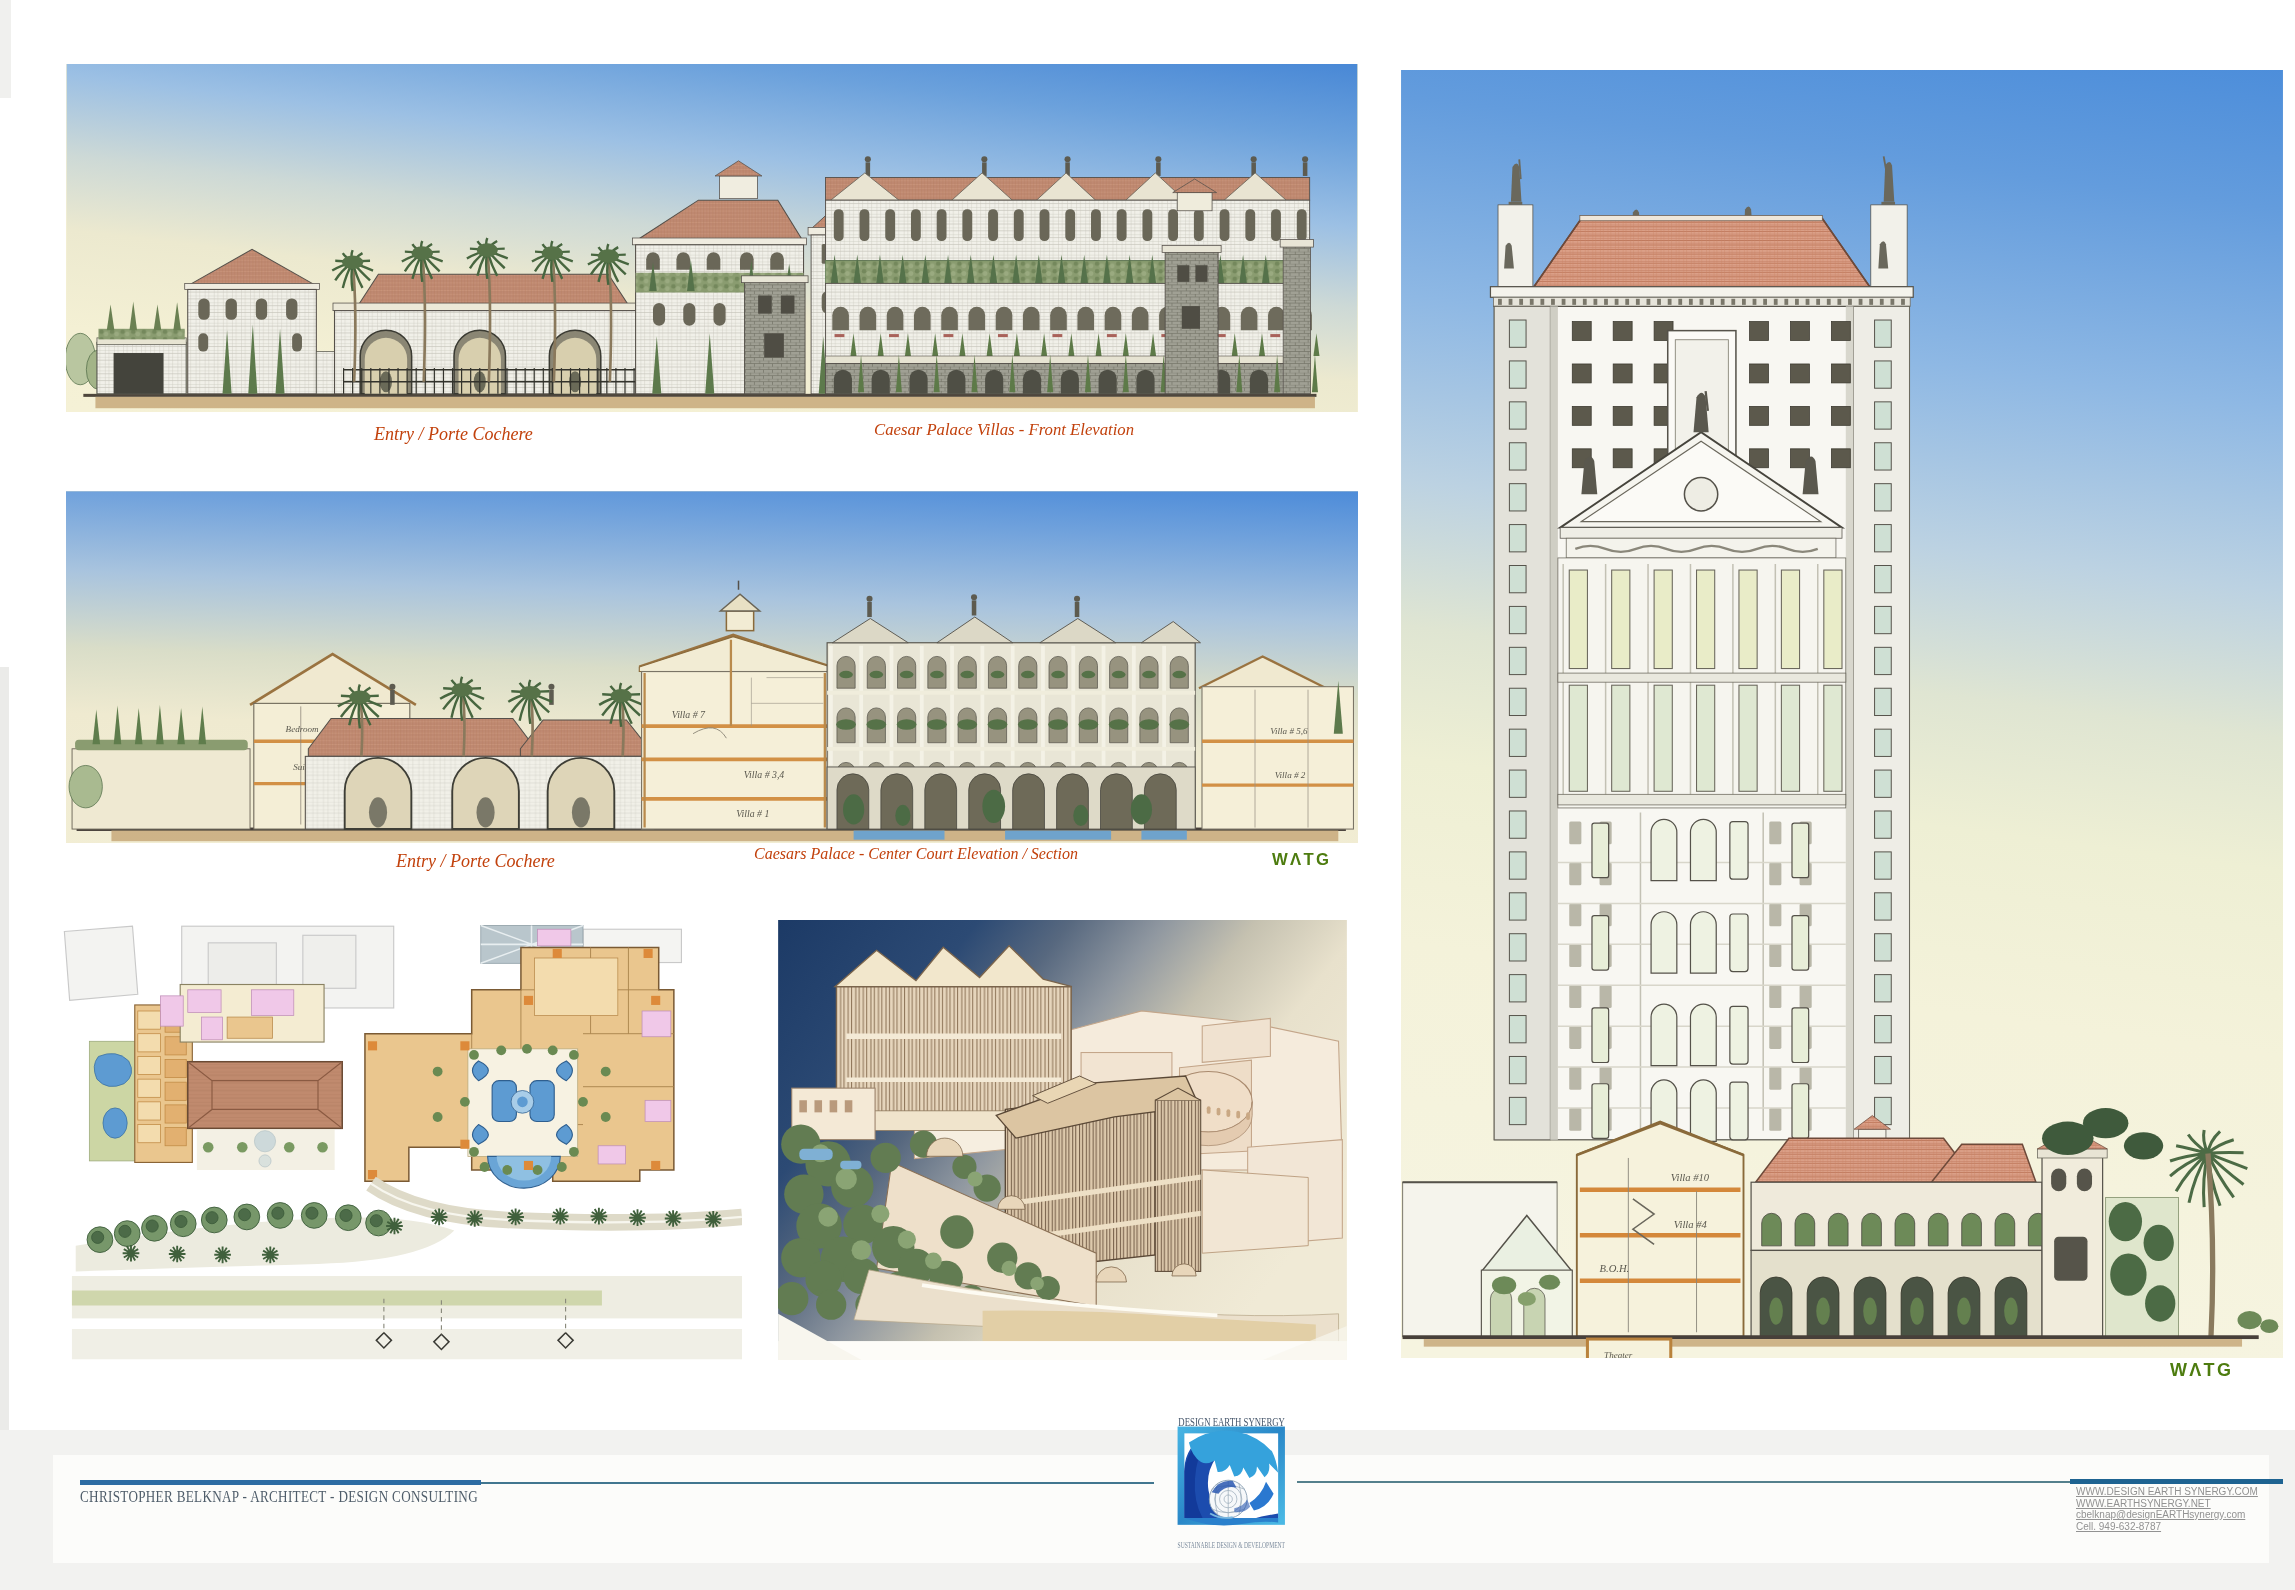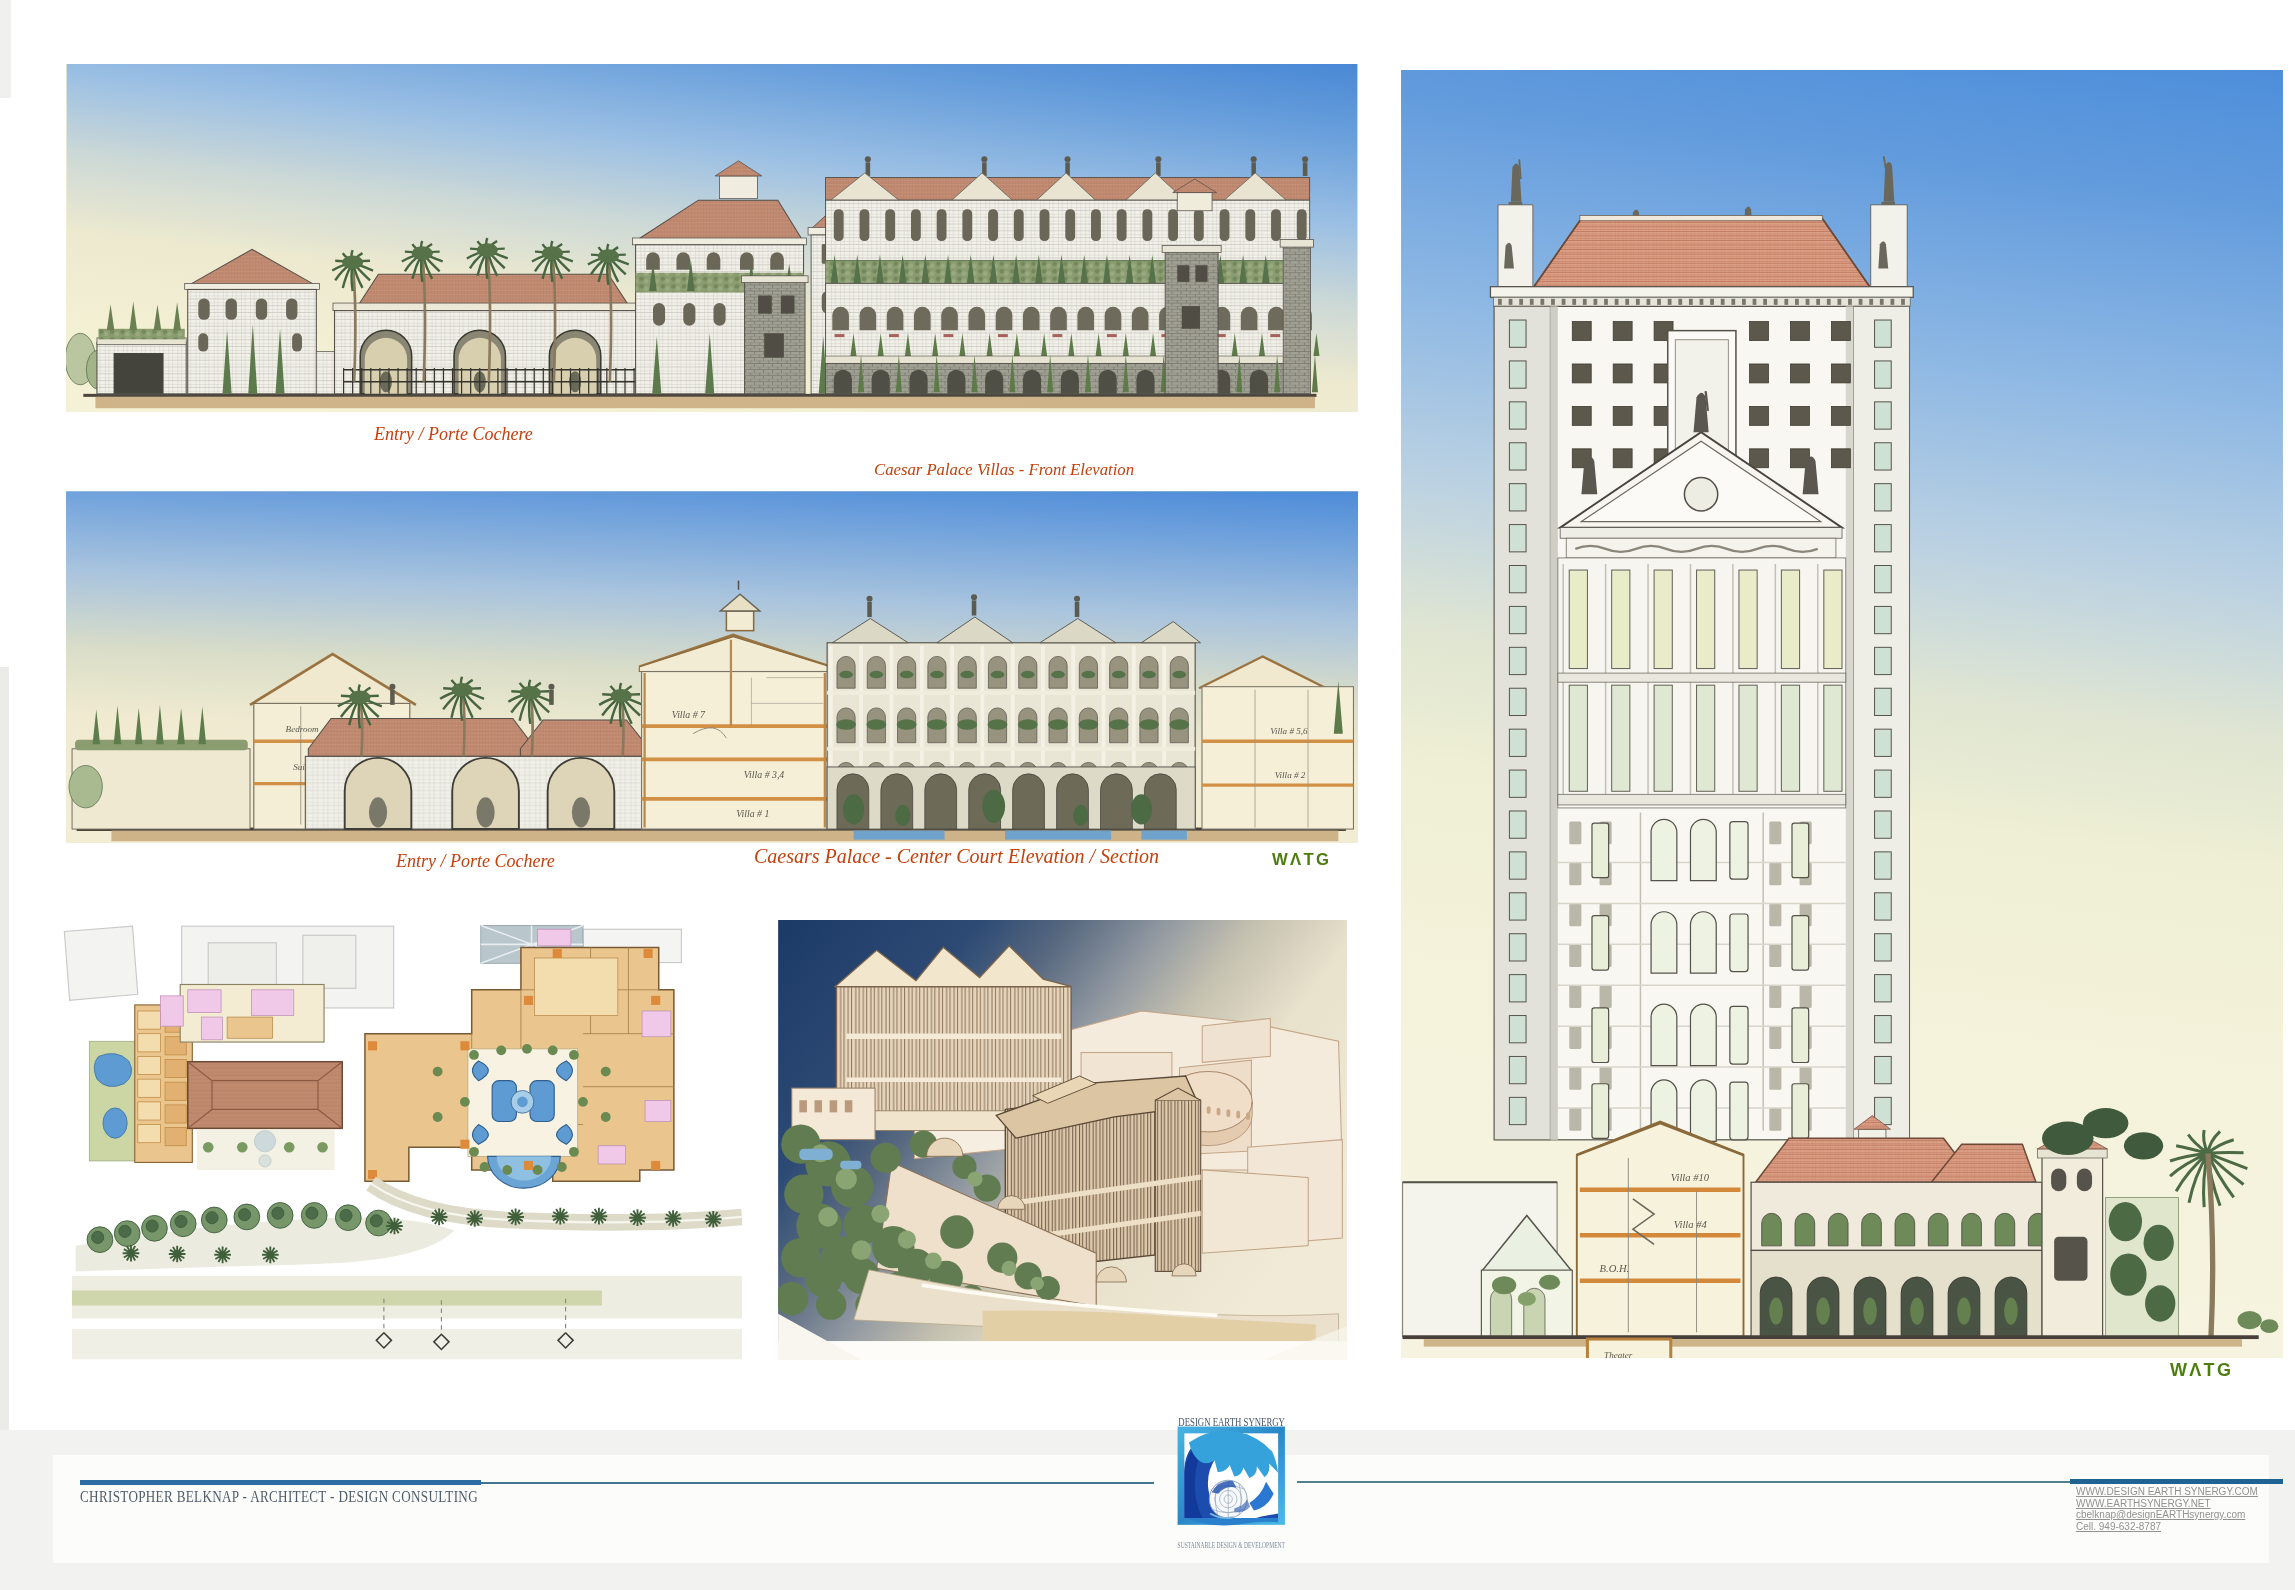"Caesar Palace Villas - Front" div.abs { margin-top: 40px -> none }
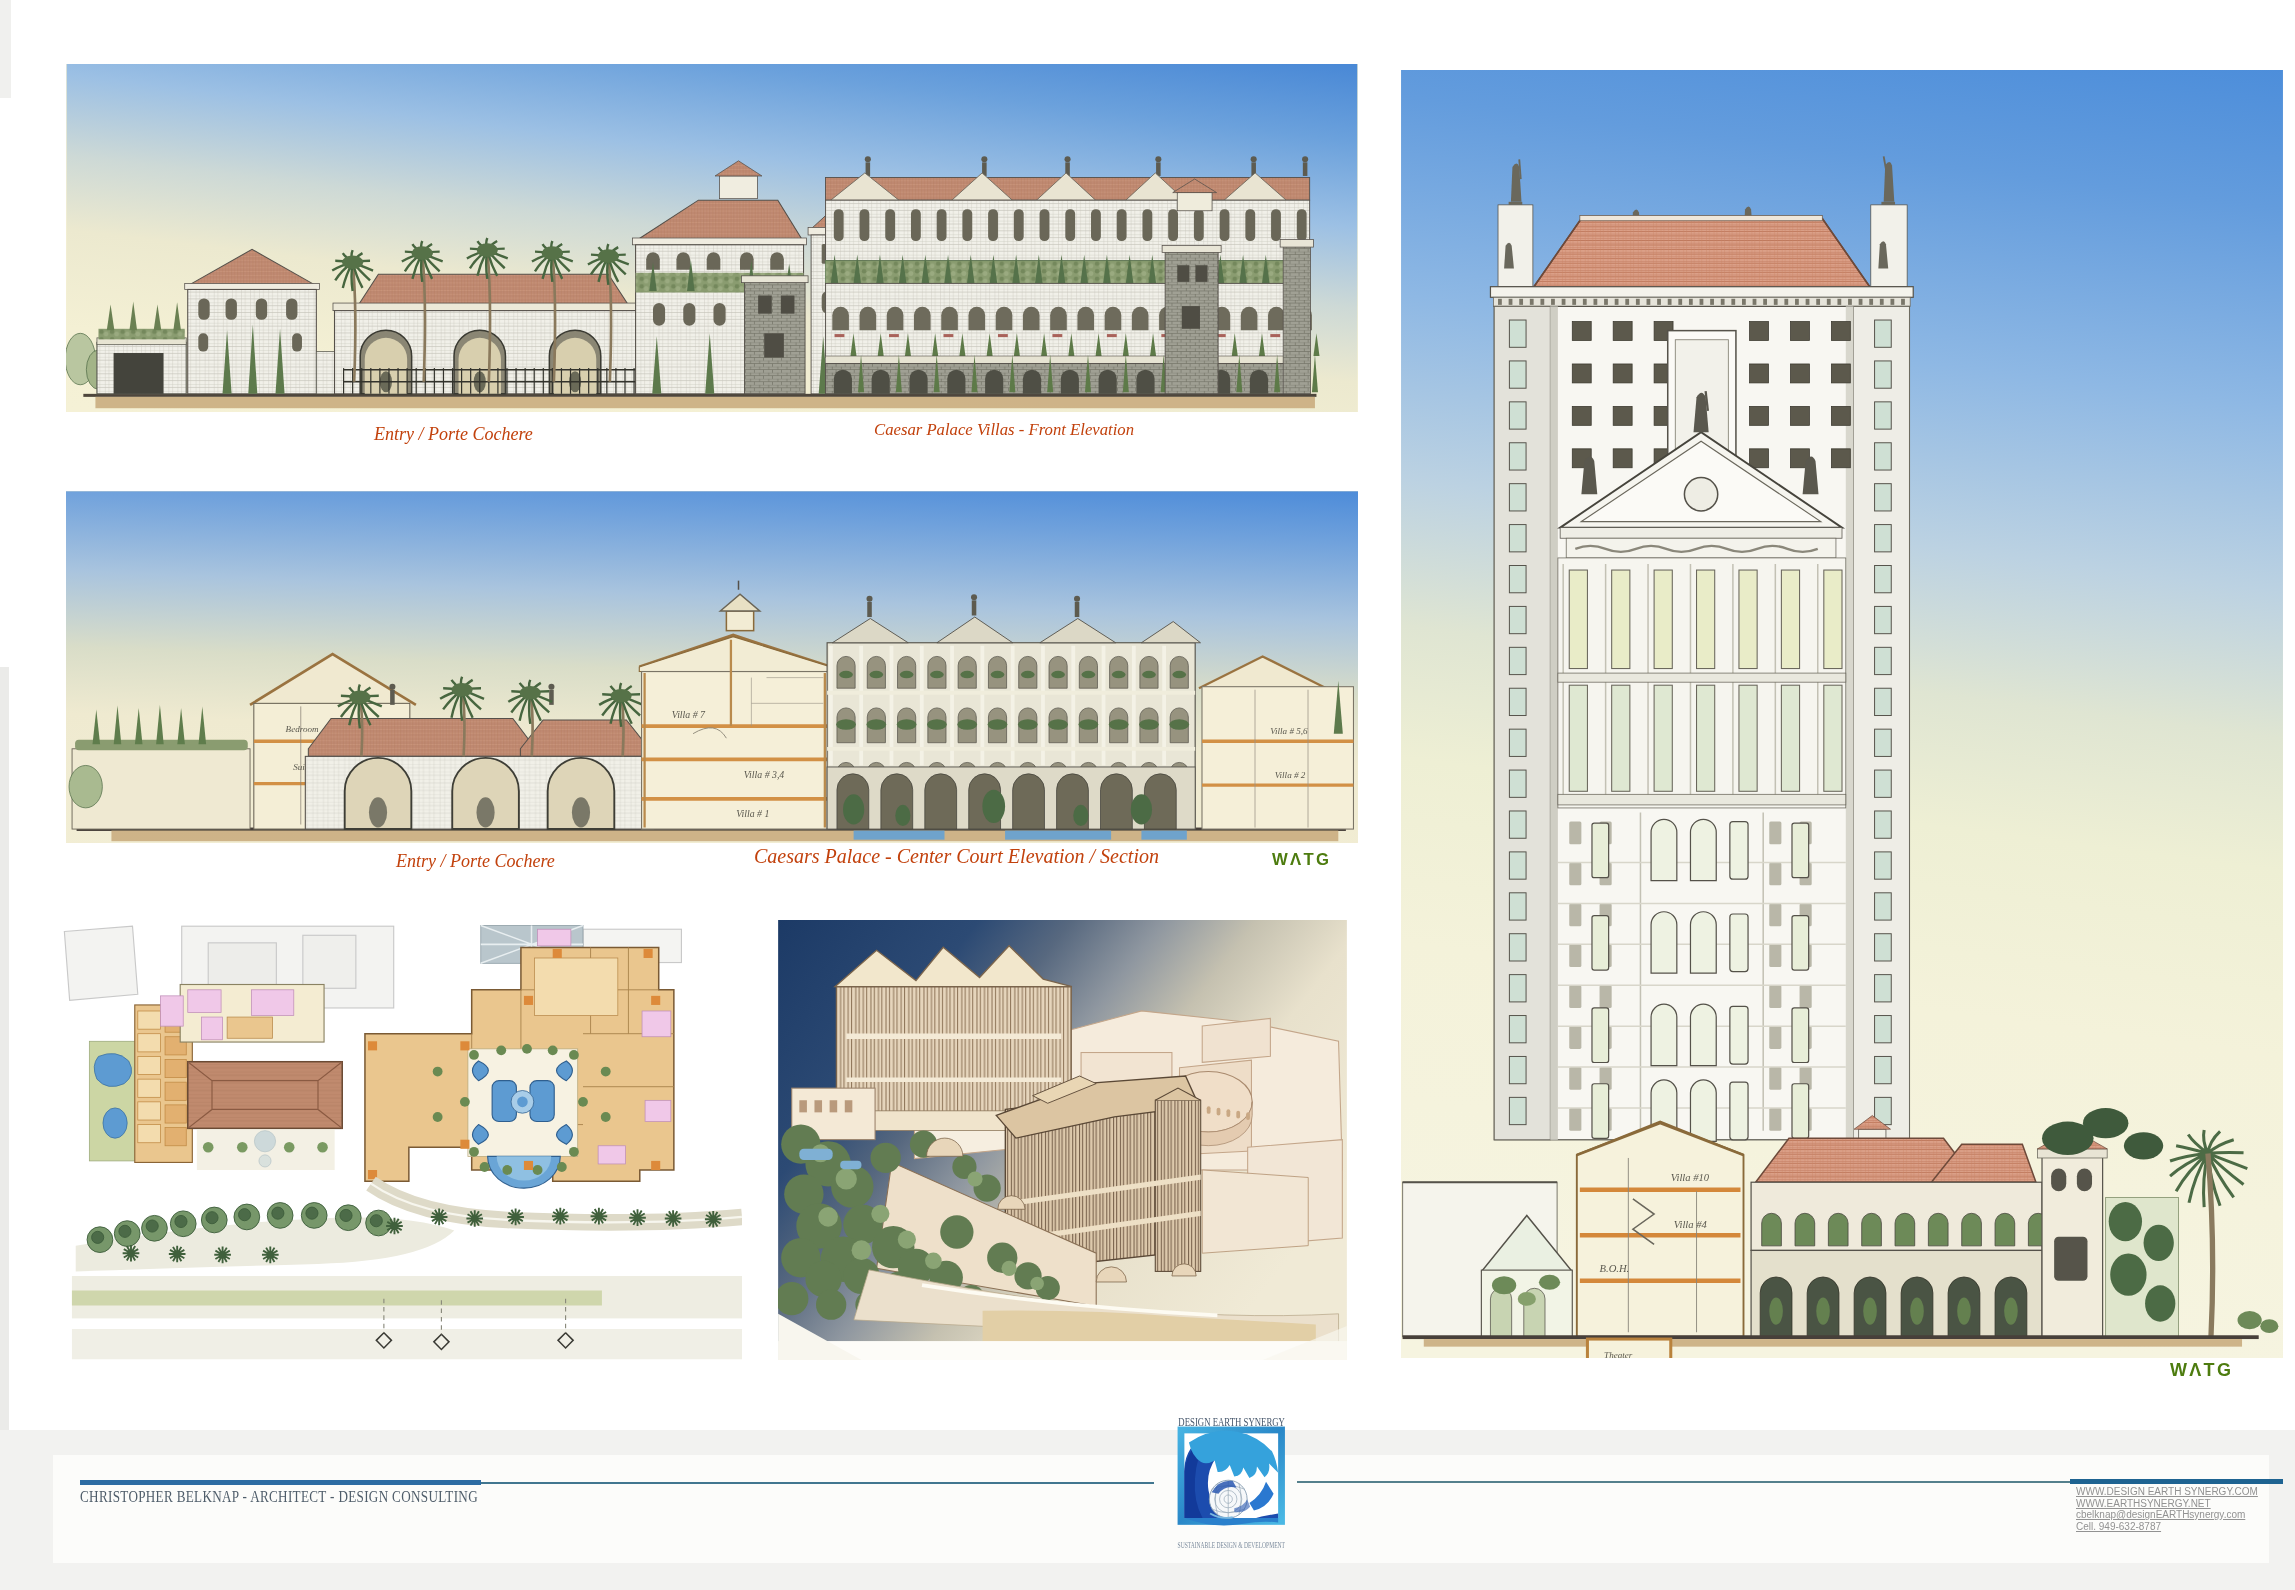"Caesars Palace - Center Court" div.abs { font-size: 20px -> 16px }
